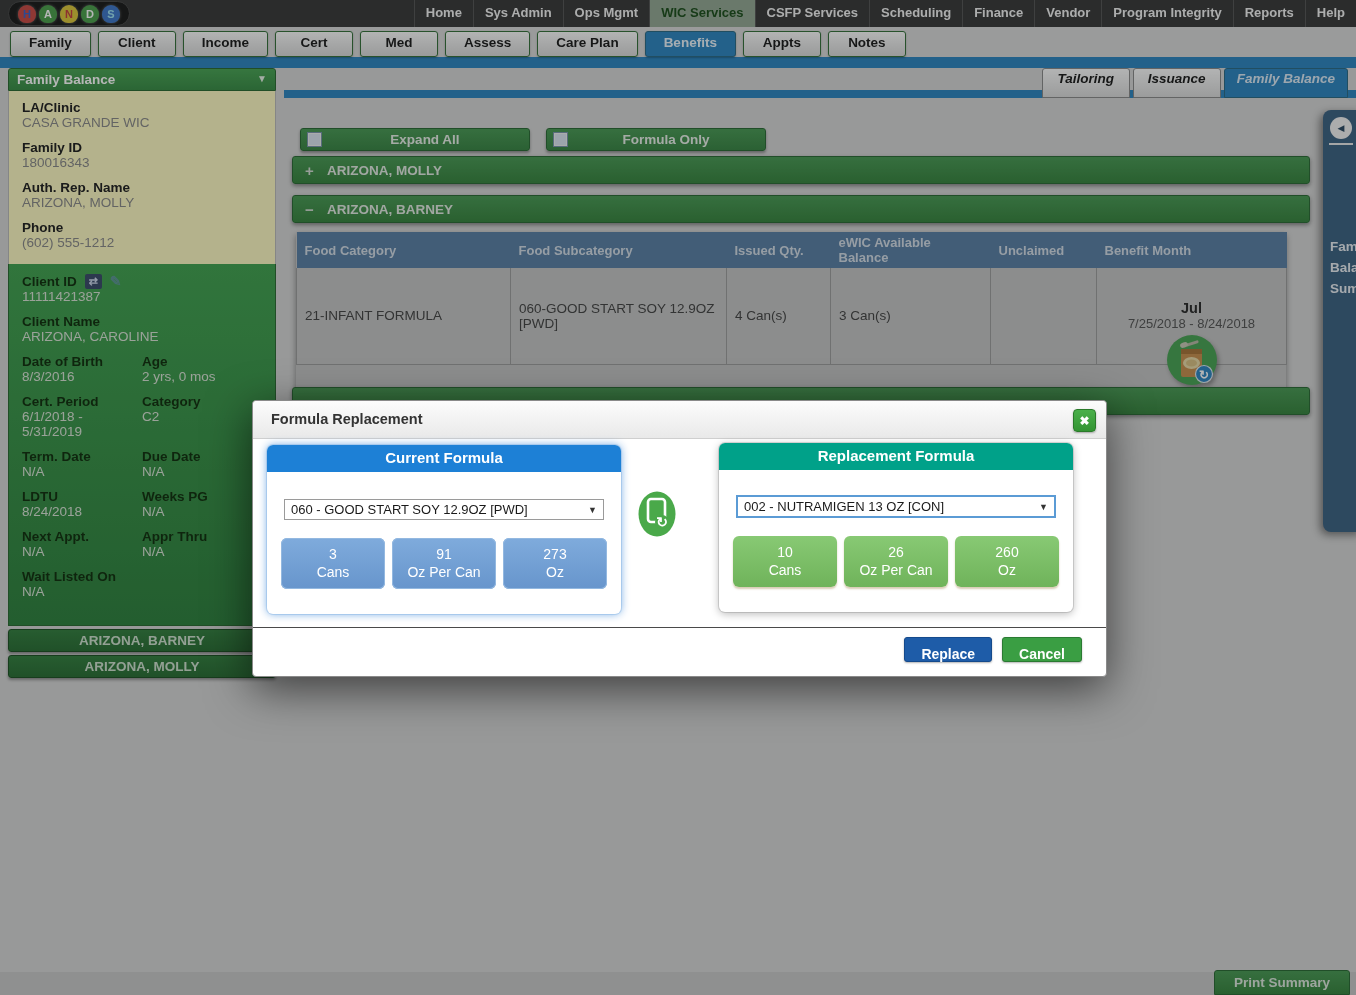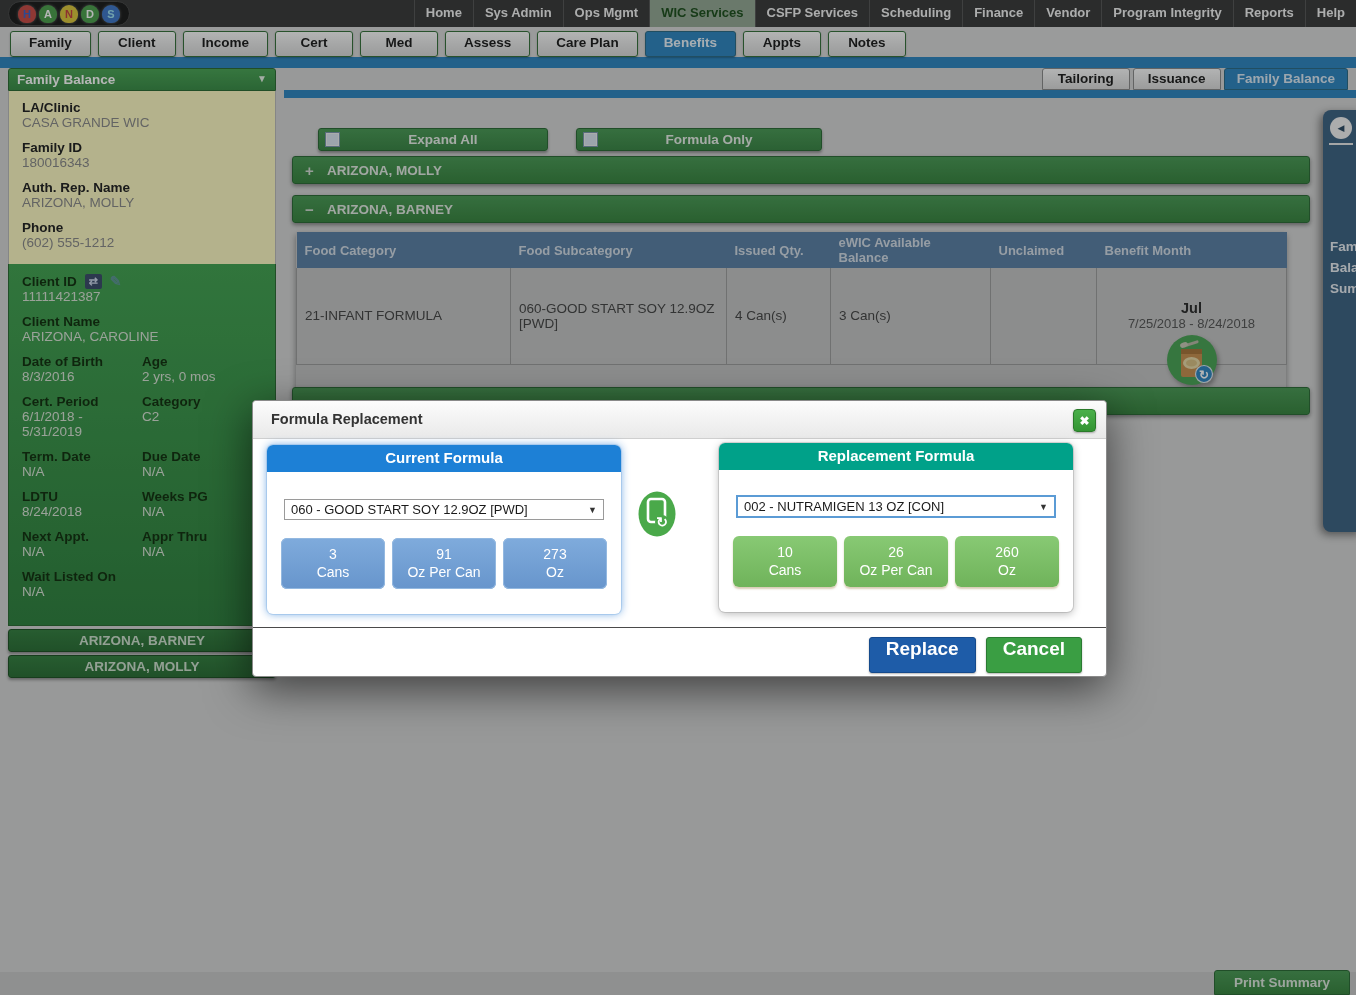"Tailoring" .view-tabs { font-style: none -> italic; height: 22px -> 30px }
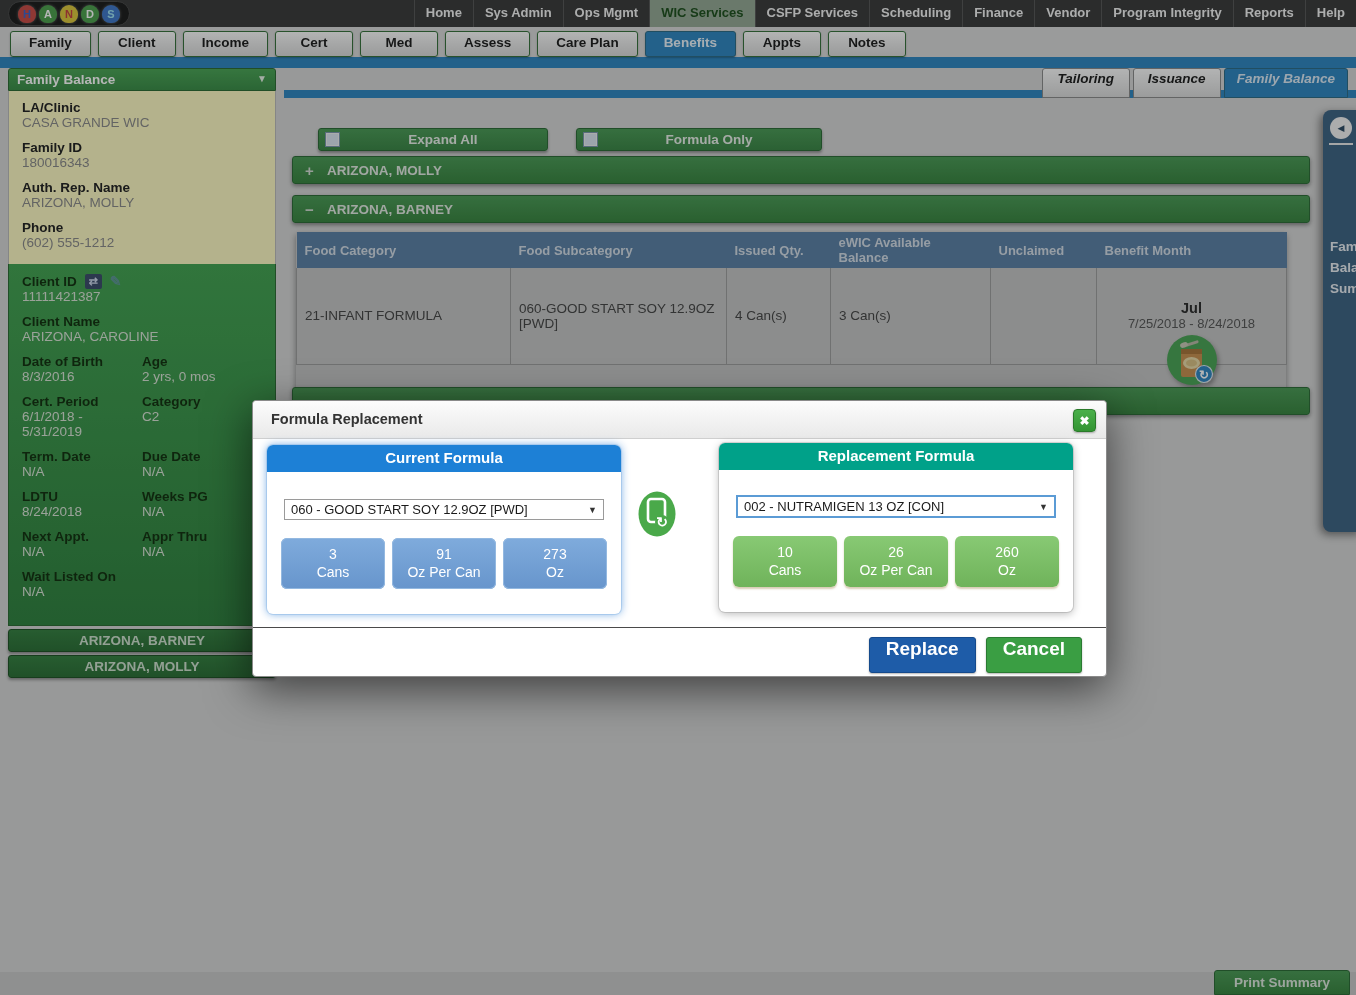"Expand All" .filters { gap: 28px -> 16px; left: 318px -> 300px }
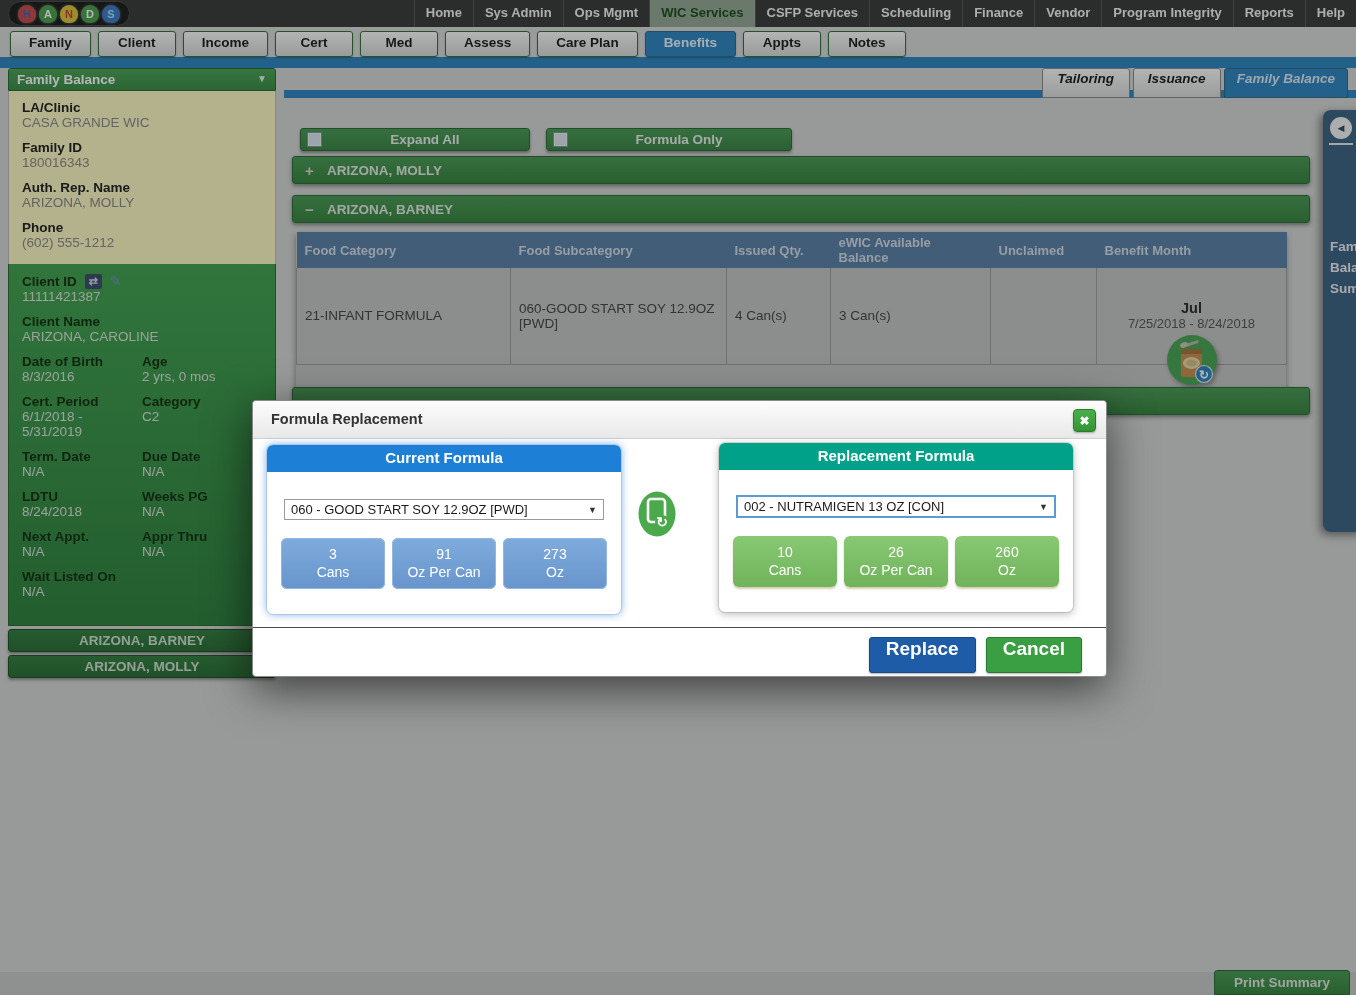"Formula Only" .f3 { width: 246px -> 220px }
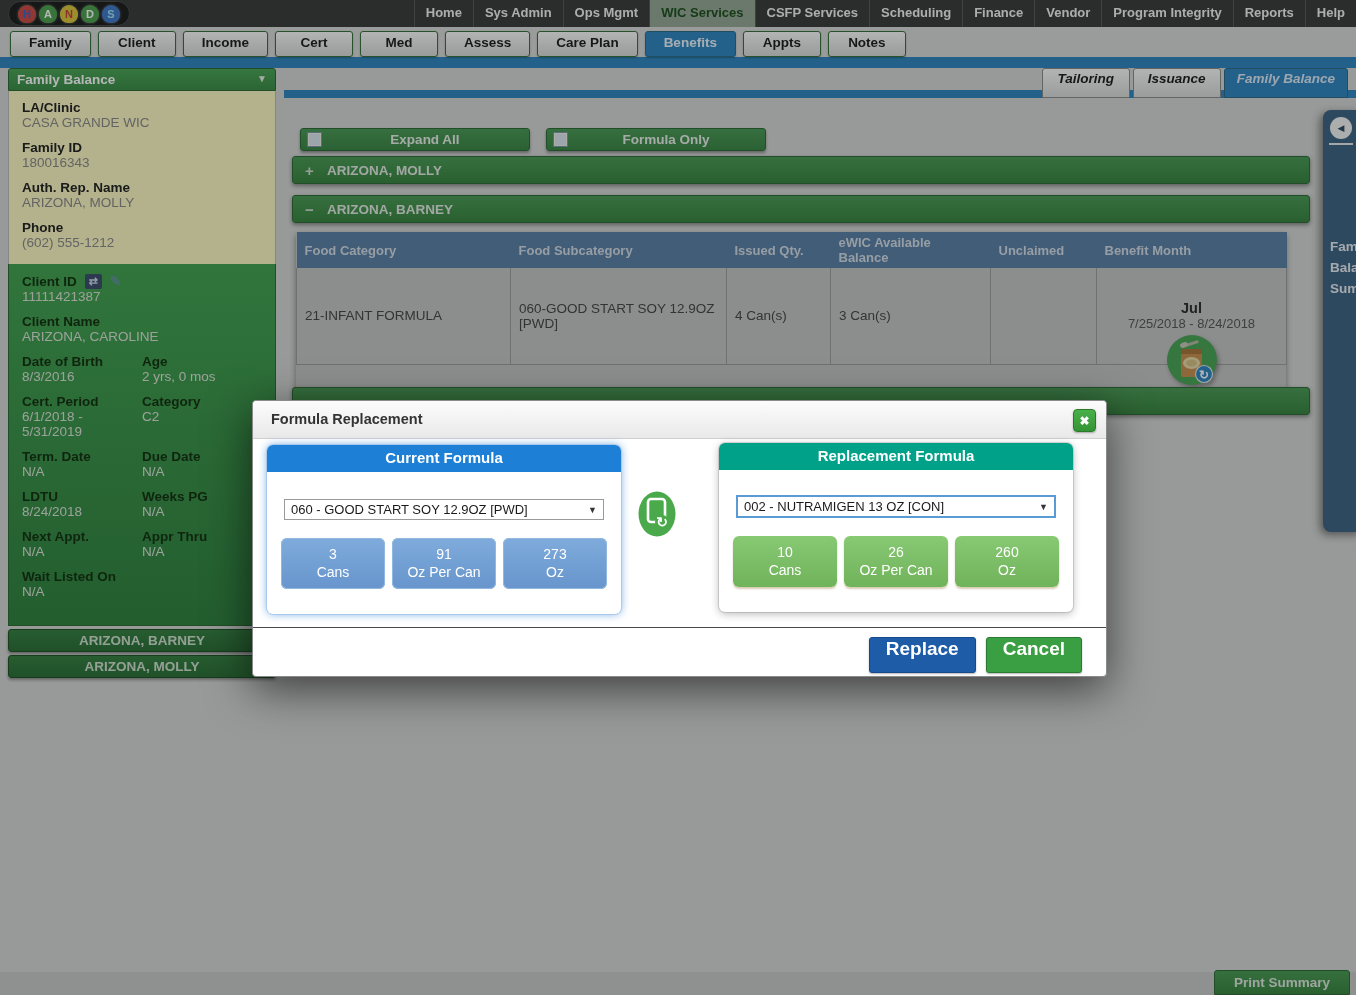"Replace" .btn { font-size: 19px -> 14px; height: 36px -> 25px; padding: 0 16px 0 -> 8px 16px 0 }
